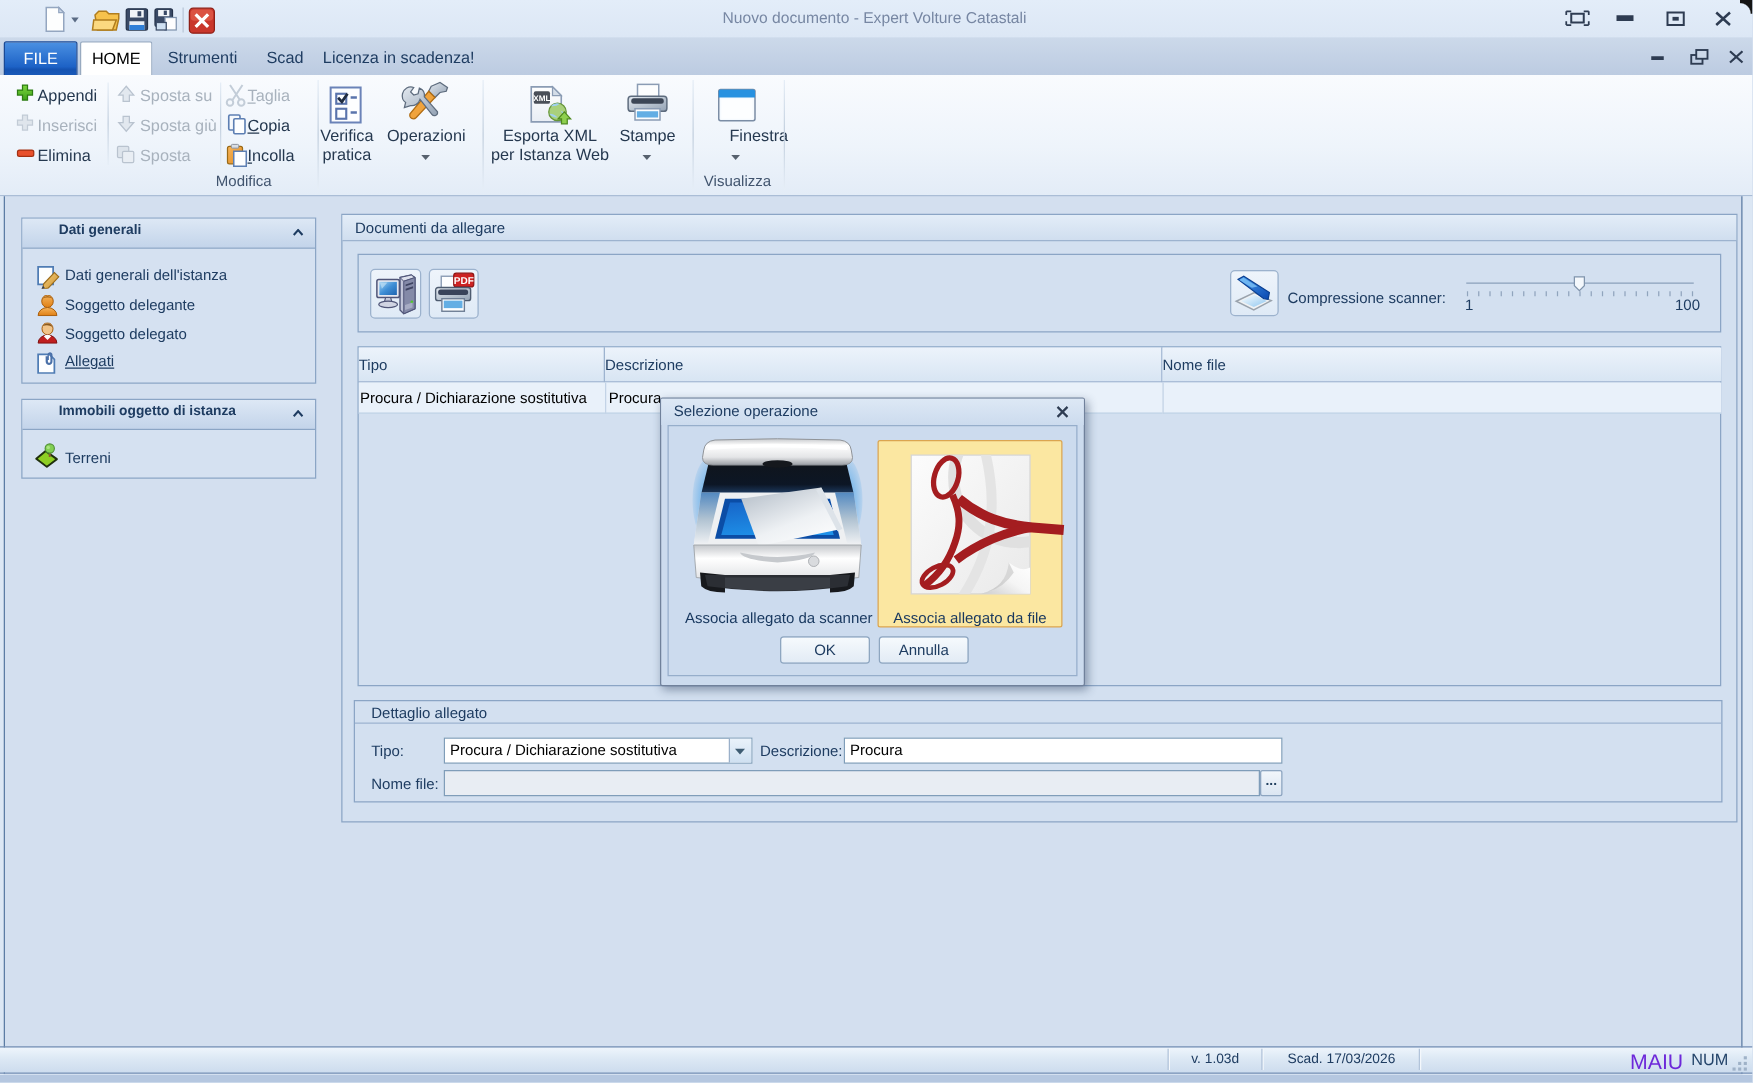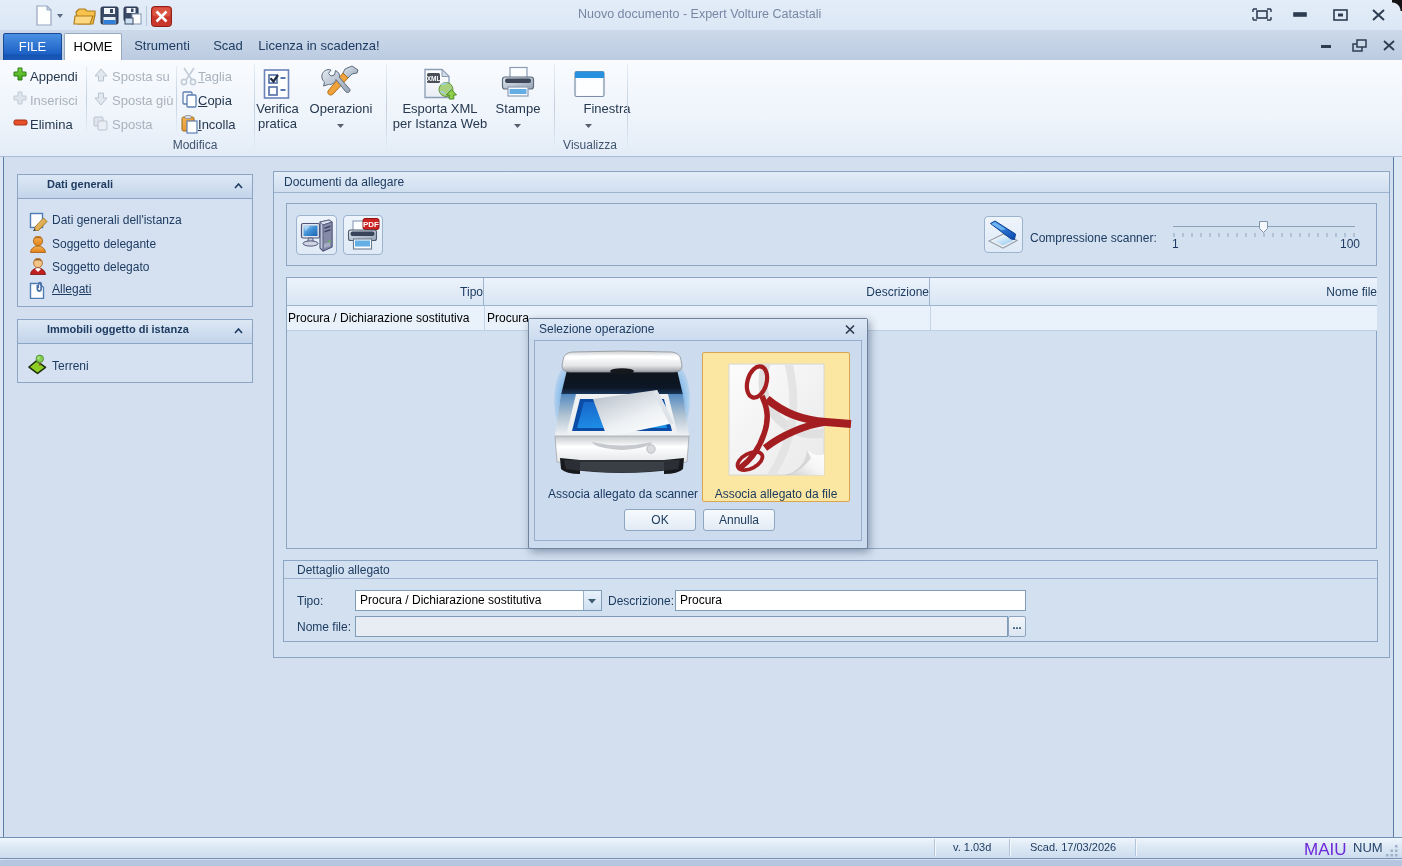"Tipo" .th { text-align: right -> left }
